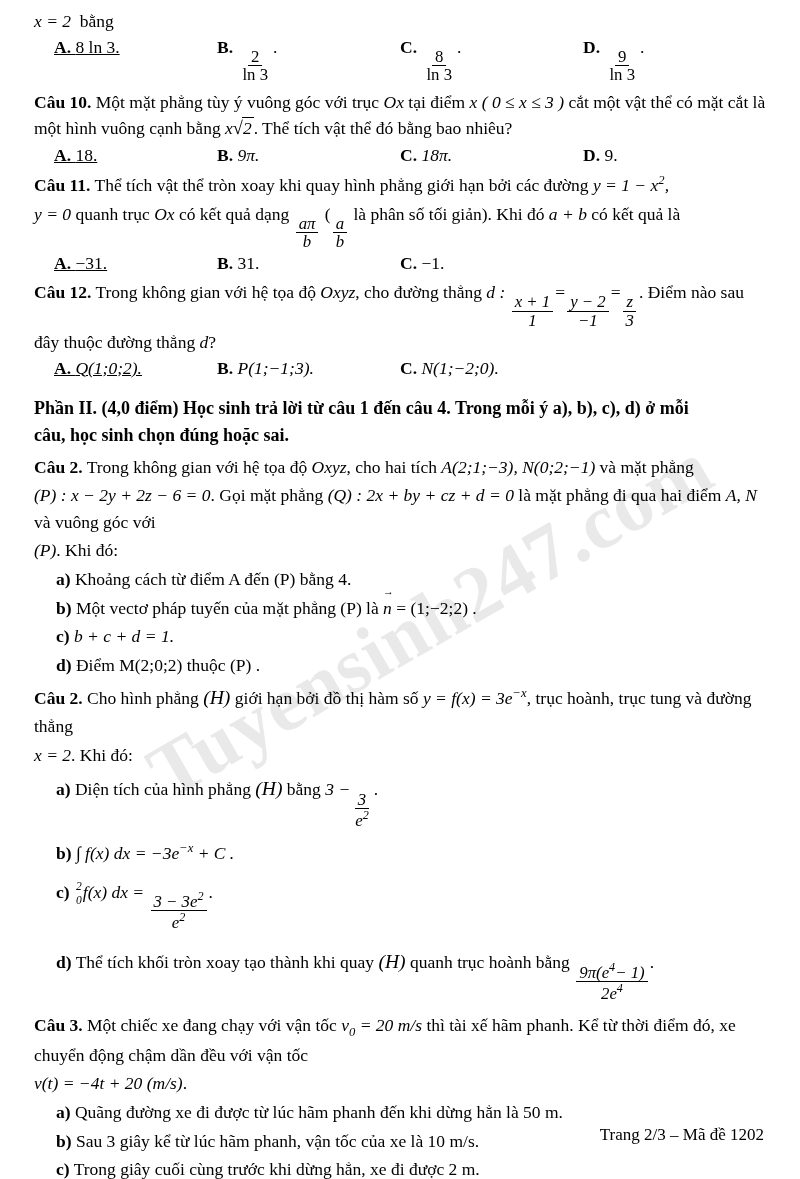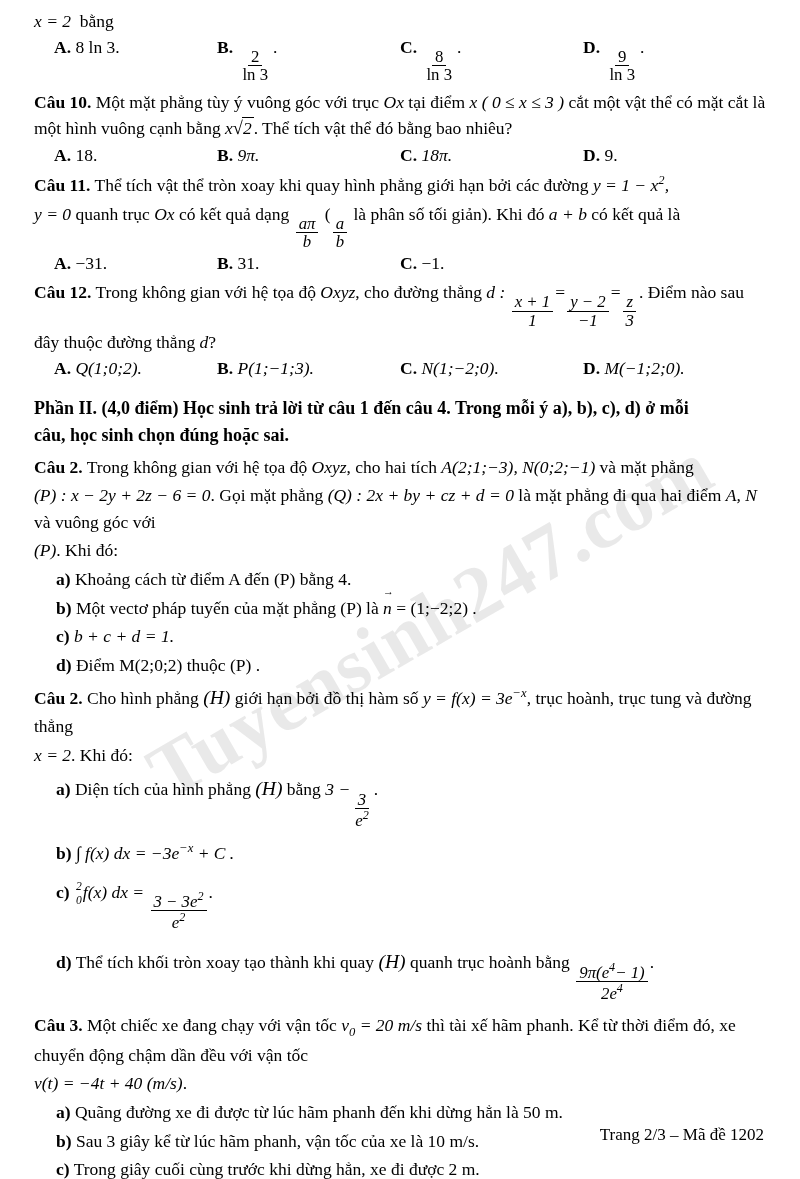"A. 8 ln 3." .opt.indent { text-decoration: none -> underline }
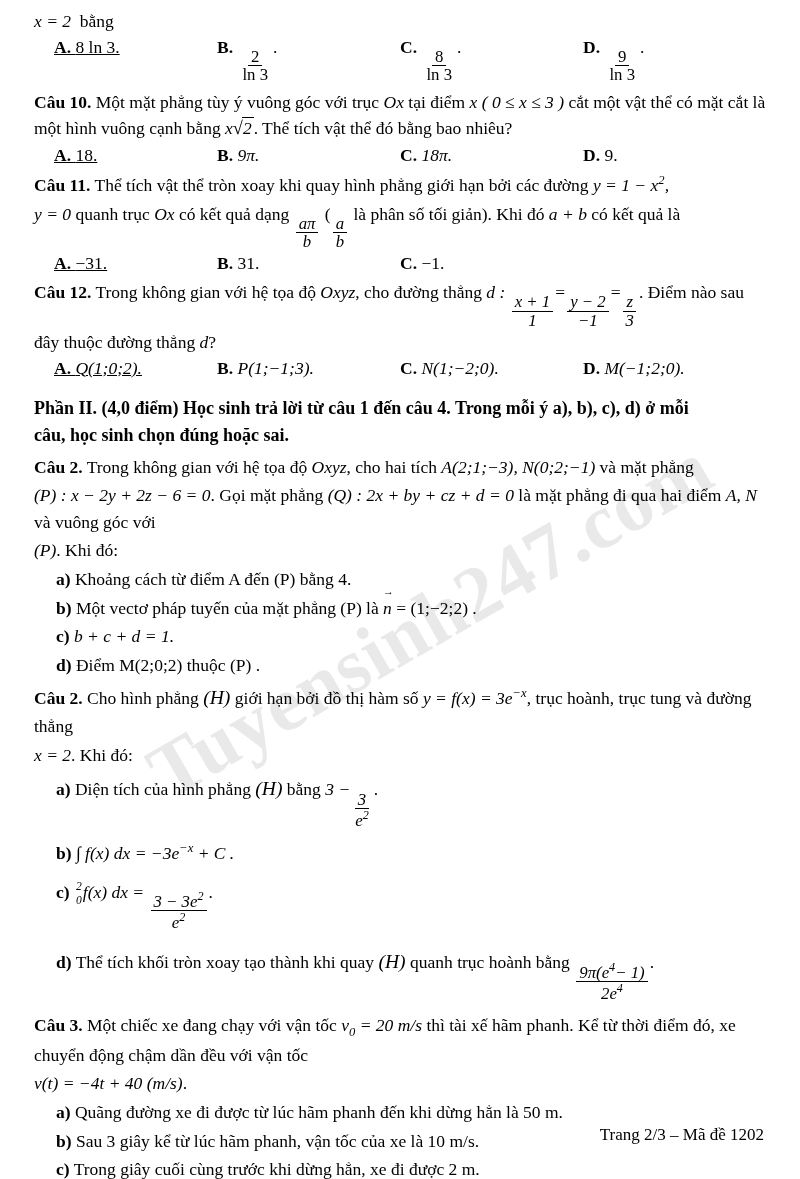"D. M(−1;2;0)." div.opt { html: <div> <b>D.</b> <span>M(−1;2;0).</span> </div> -> none }
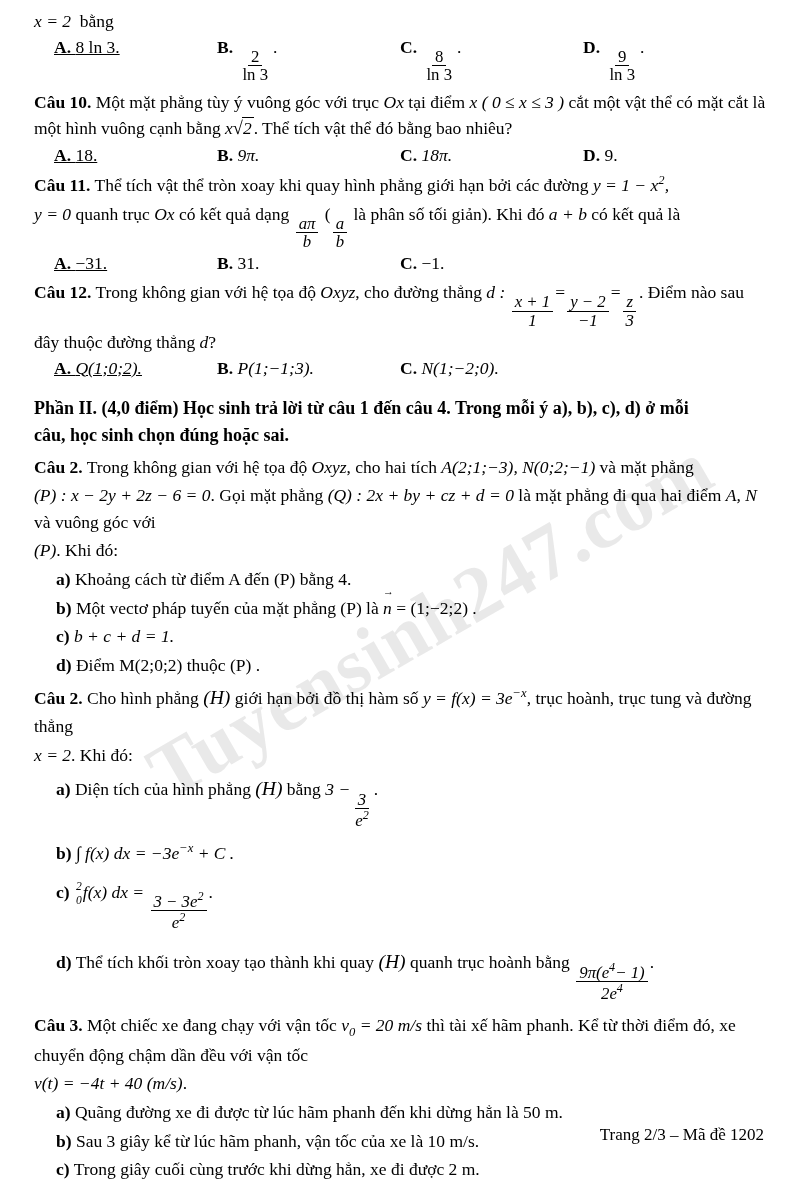"v(t) = −4t + 40" span.it { text: 40 -> 20 }
